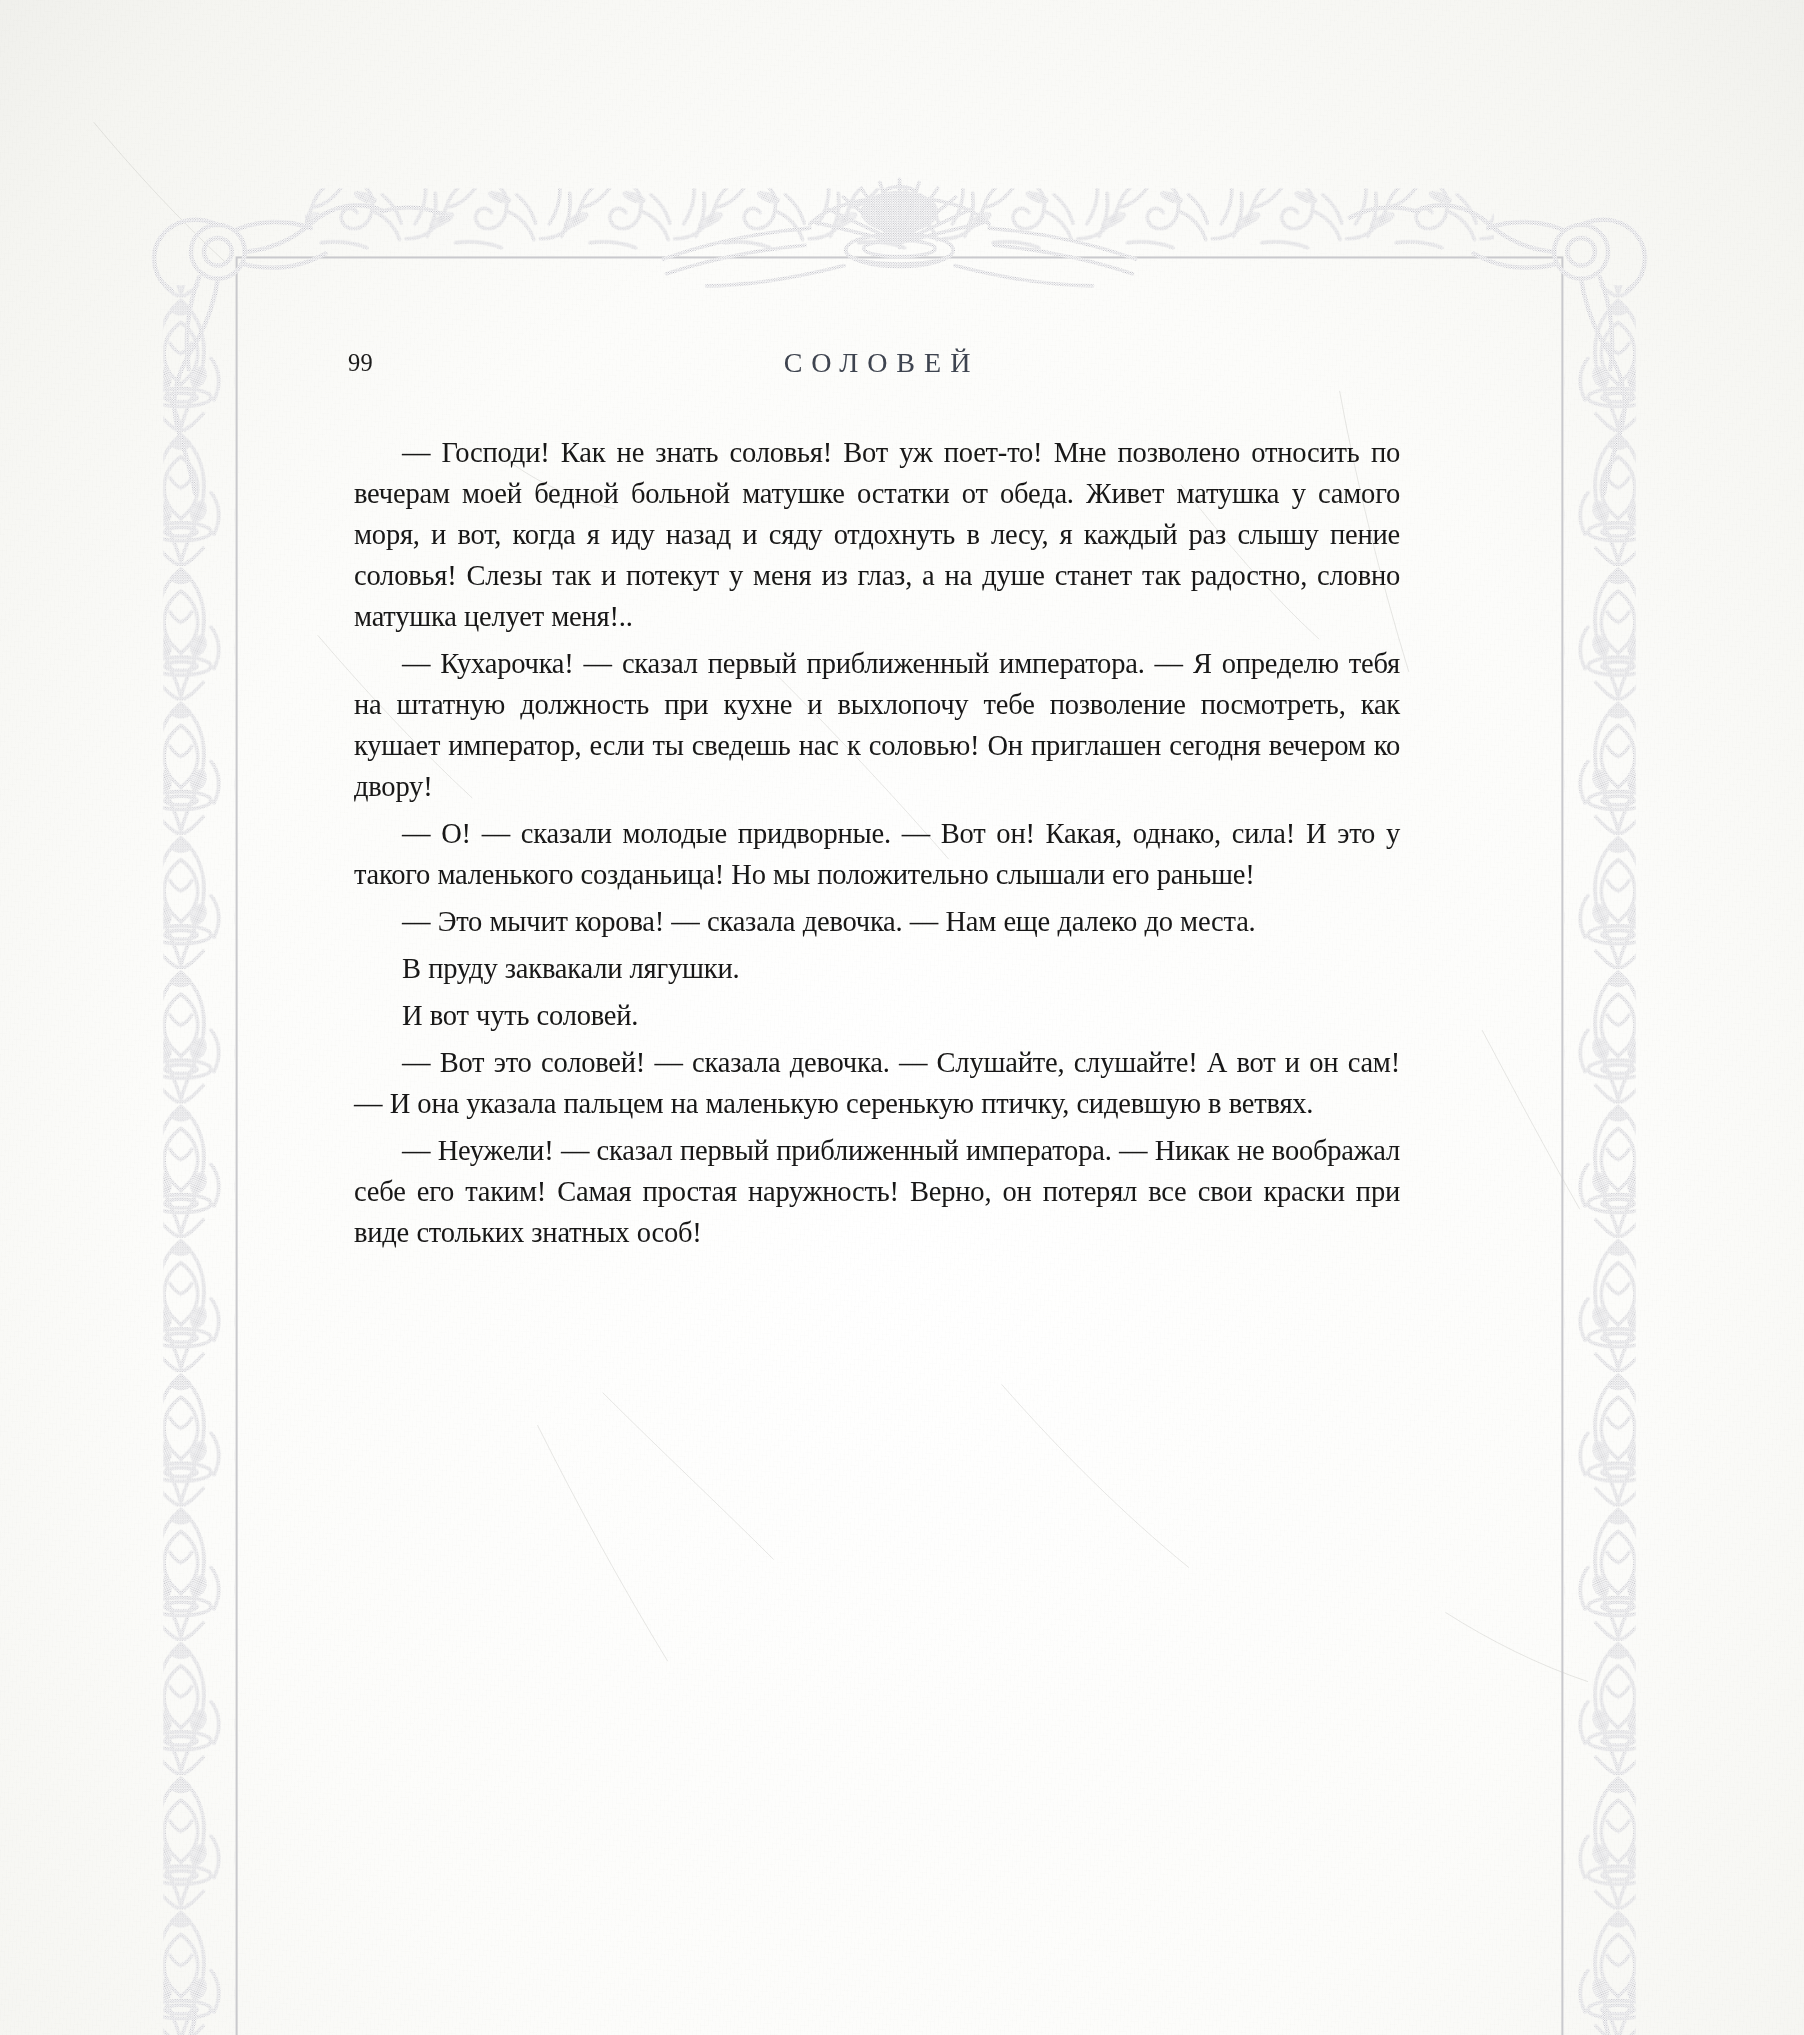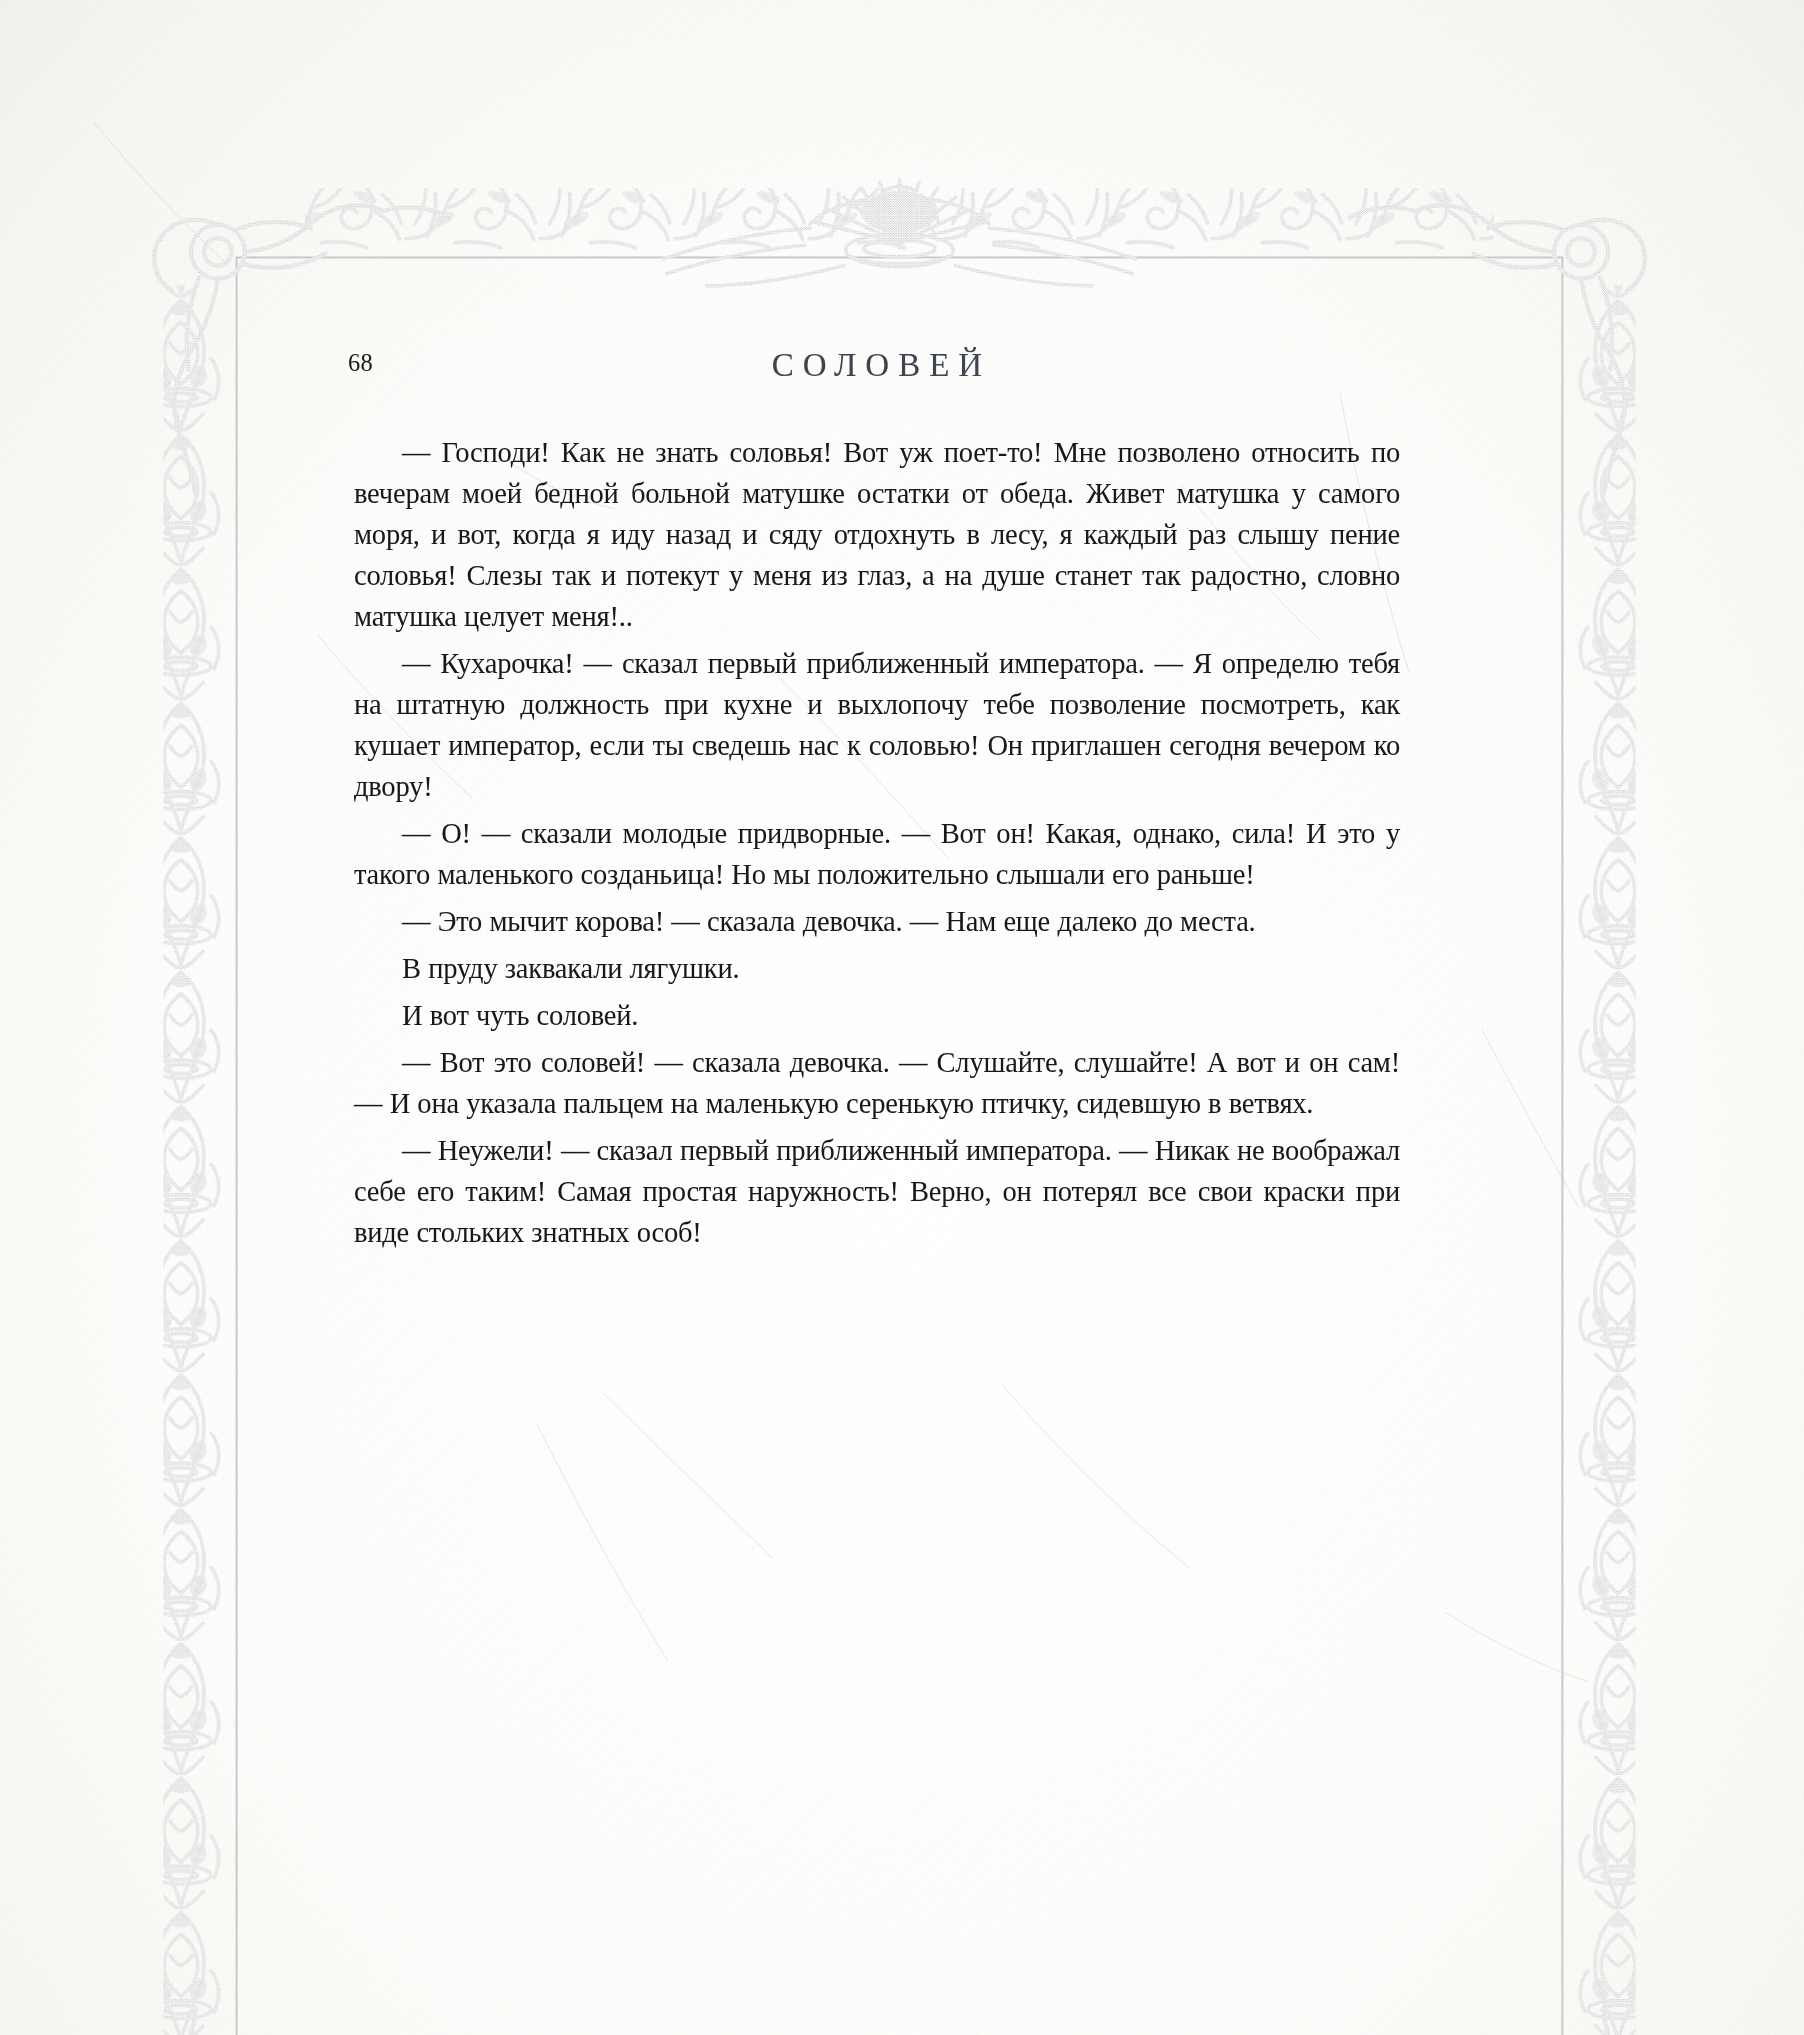"68" div.folio { text: 68 -> 99 }
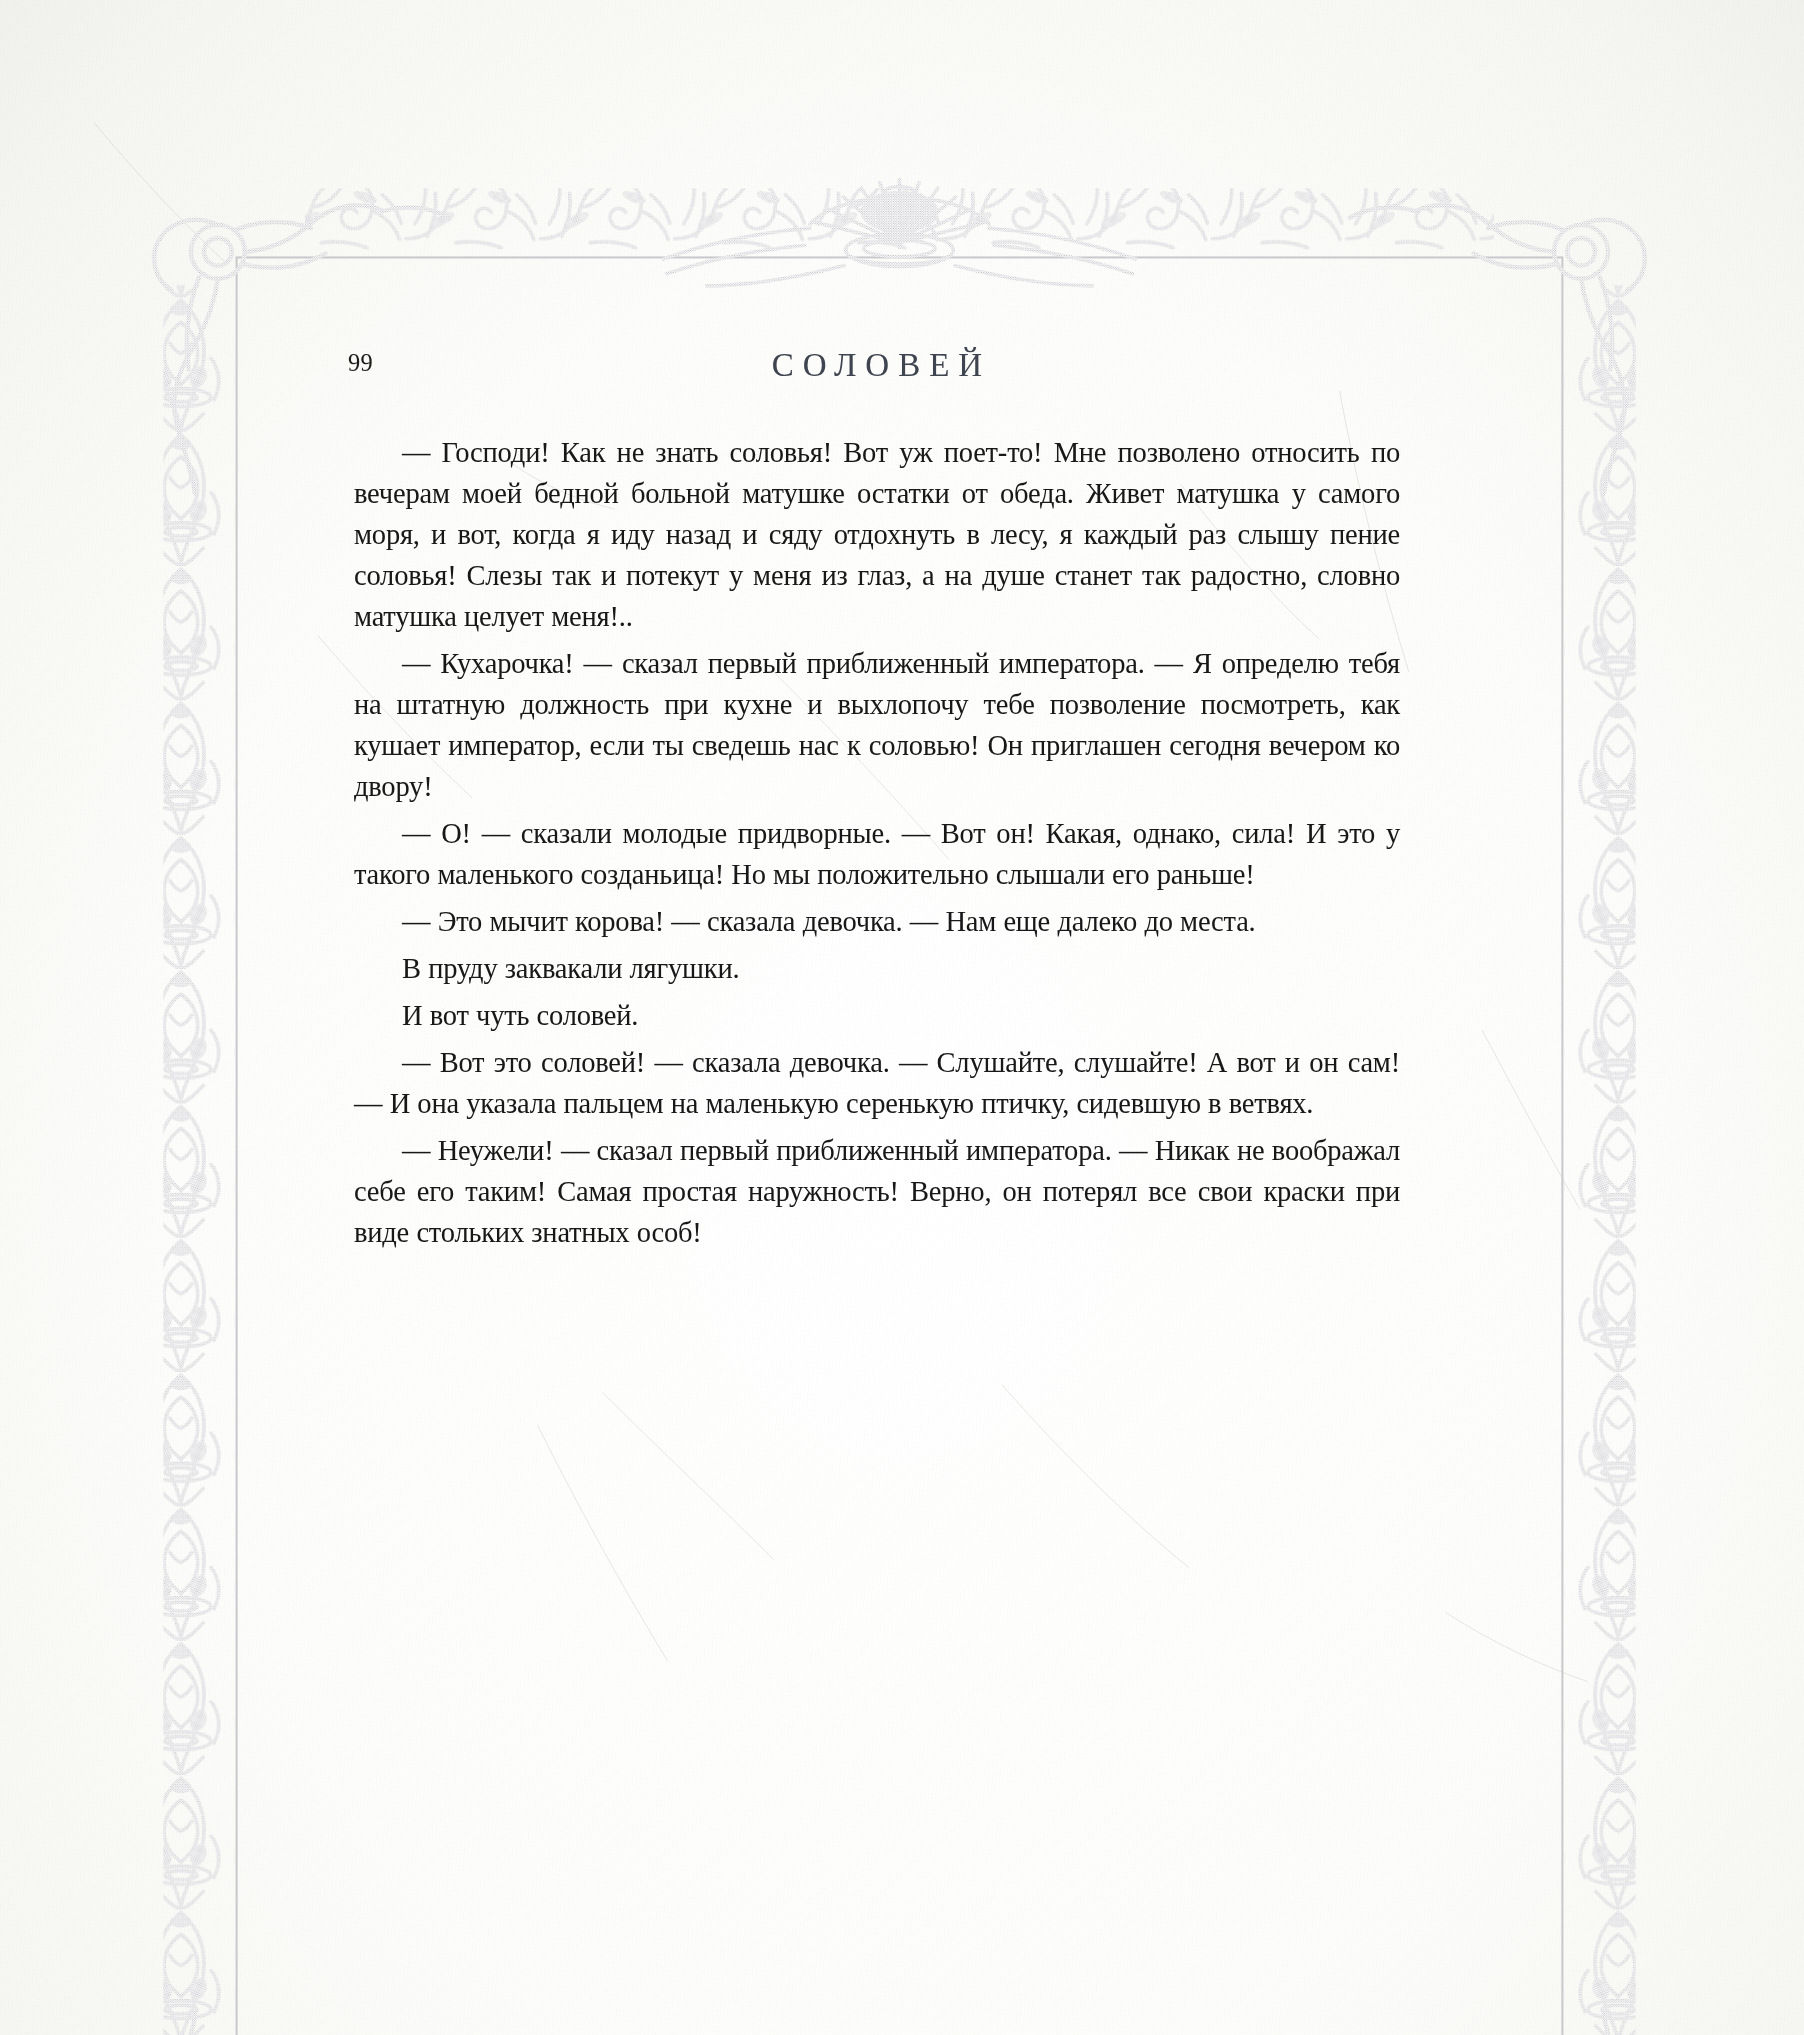"СОЛОВЕЙ" .chapter-title { font-size: 33px -> 28px }
